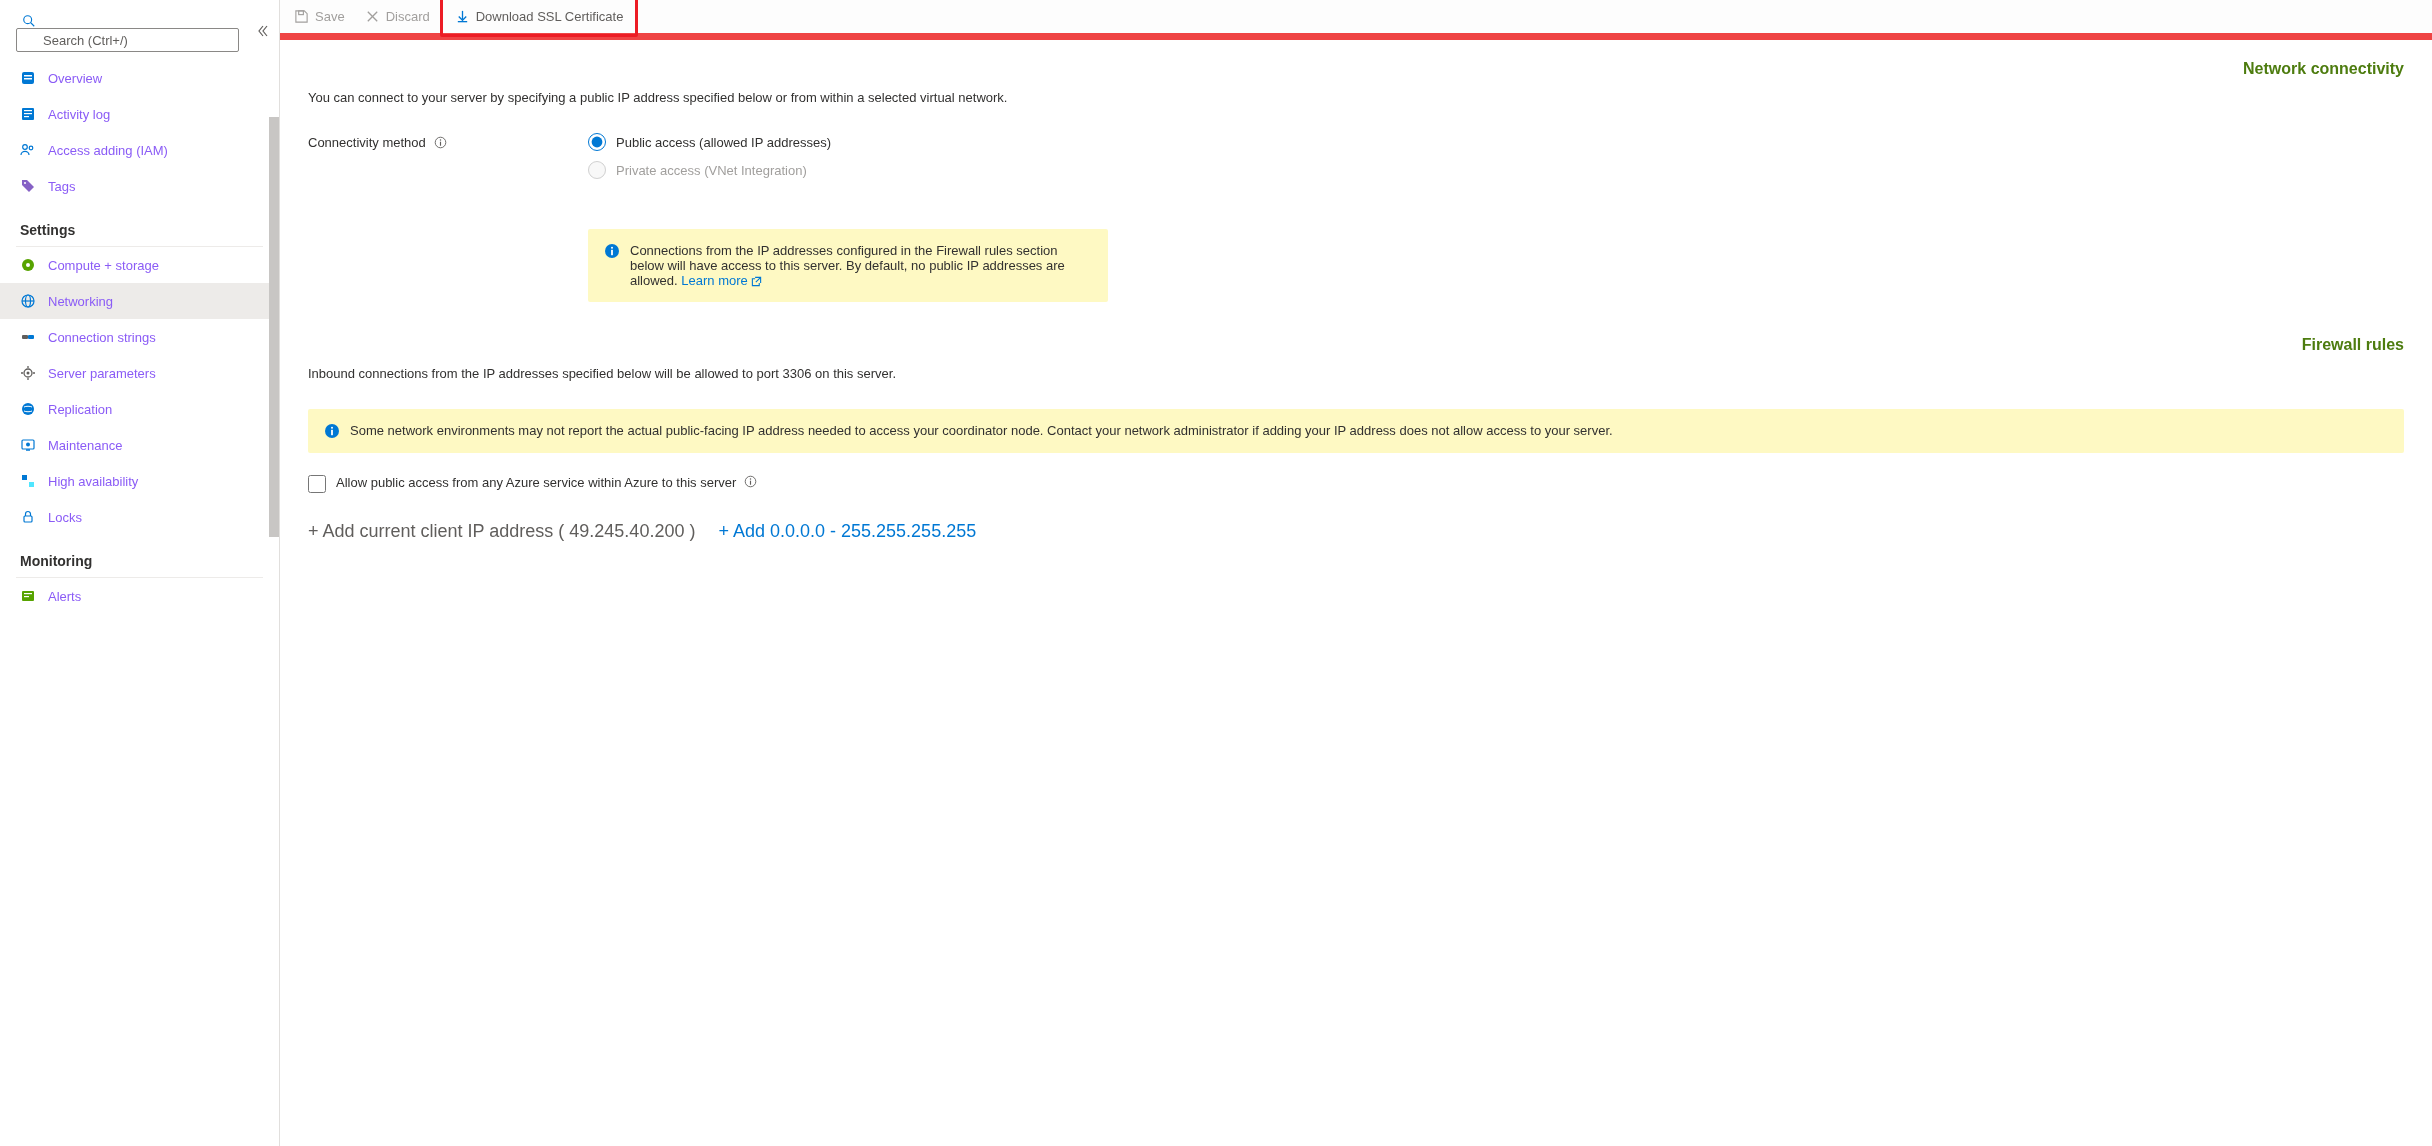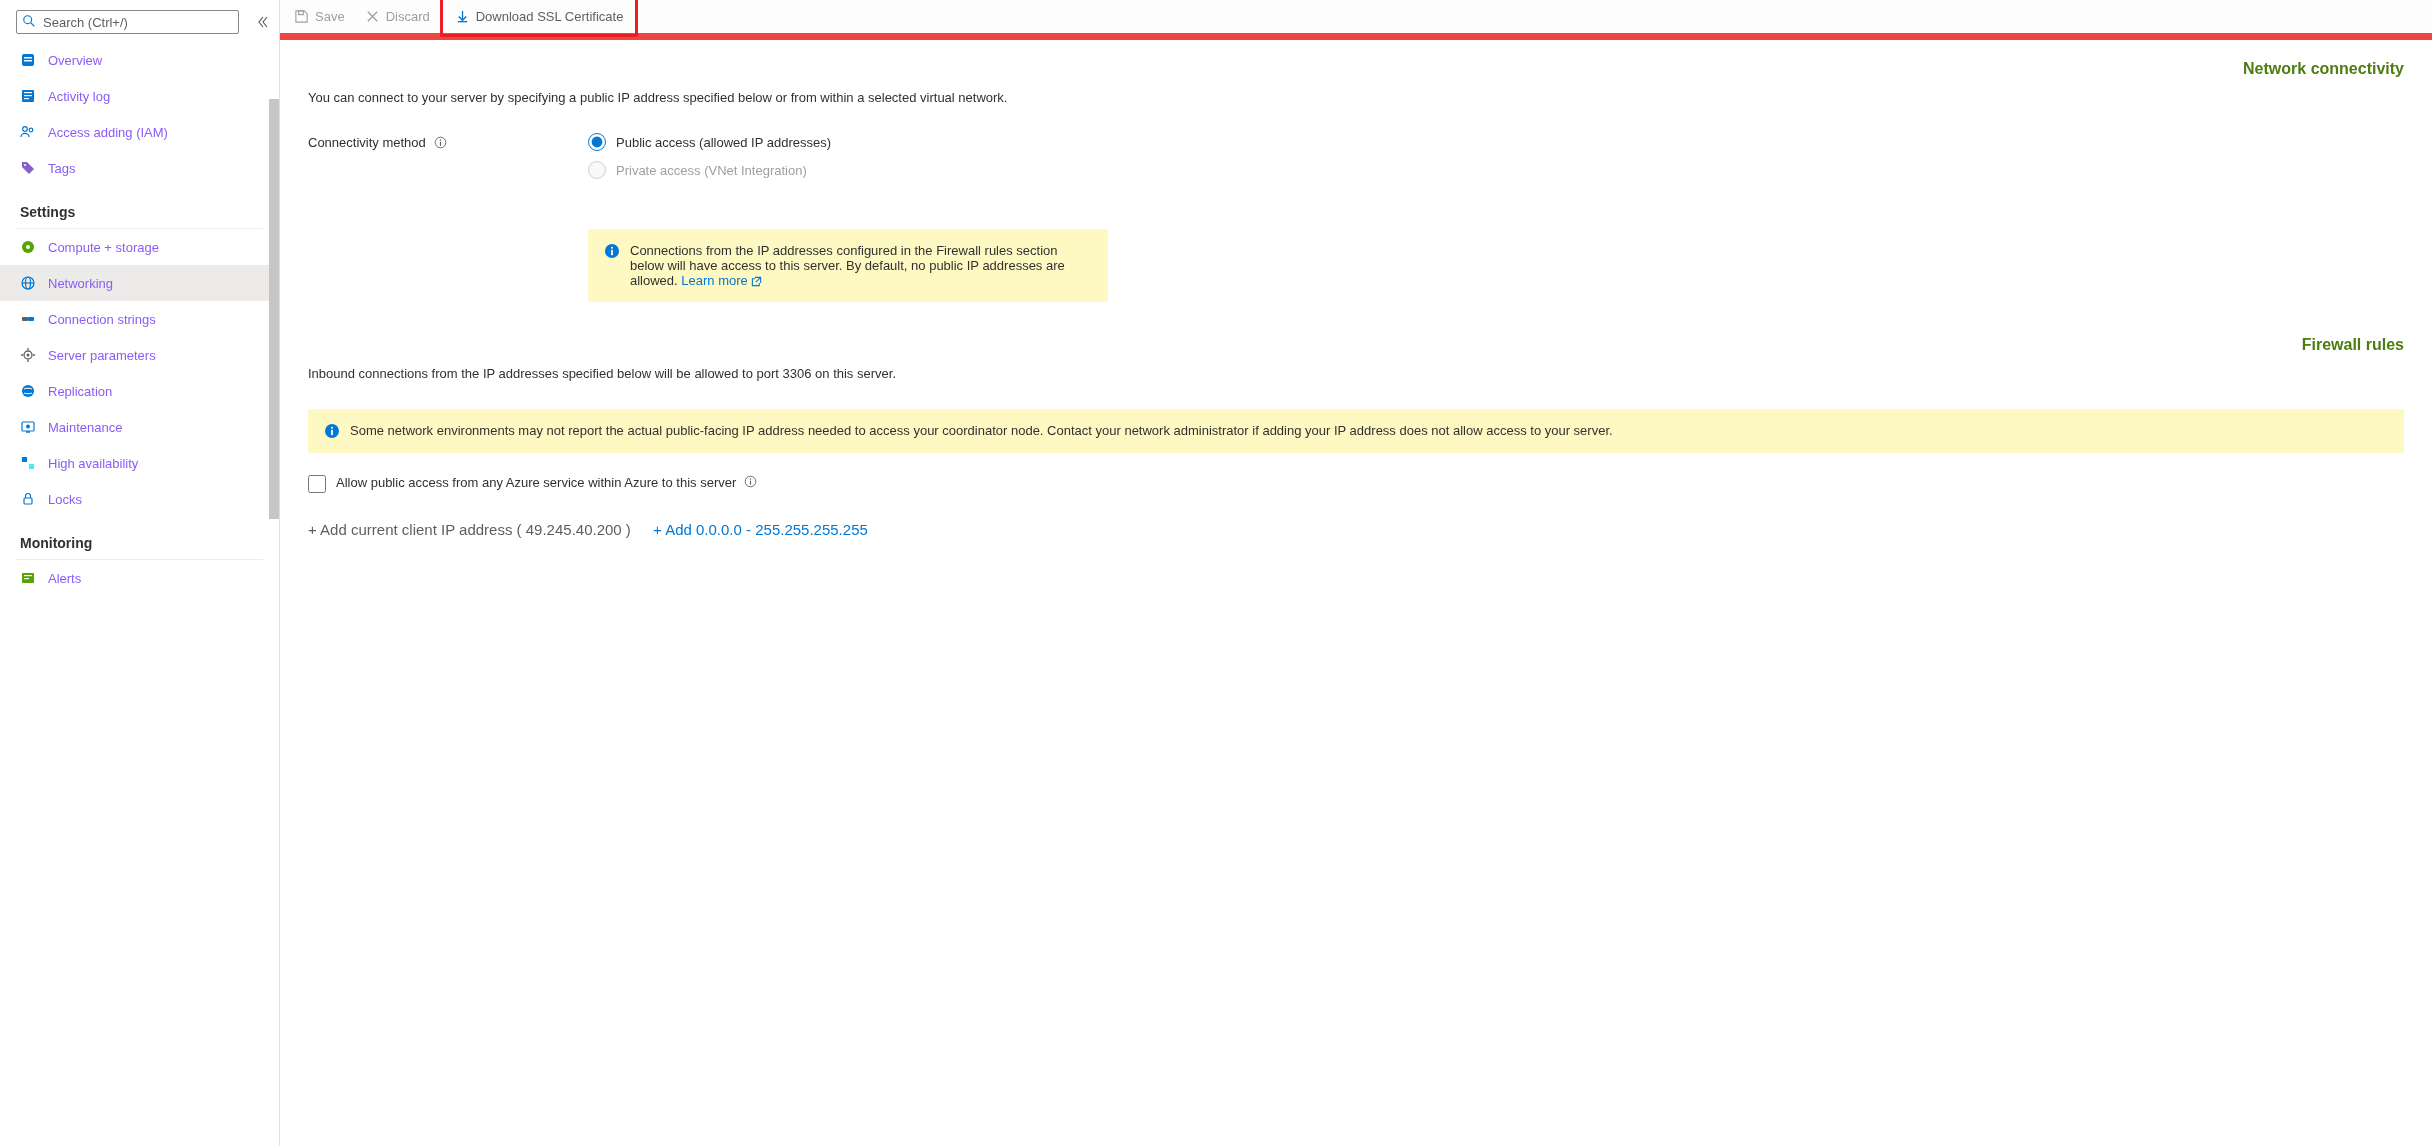"Search (Ctrl+/)" .search-box input { margin-top: none -> 18px }
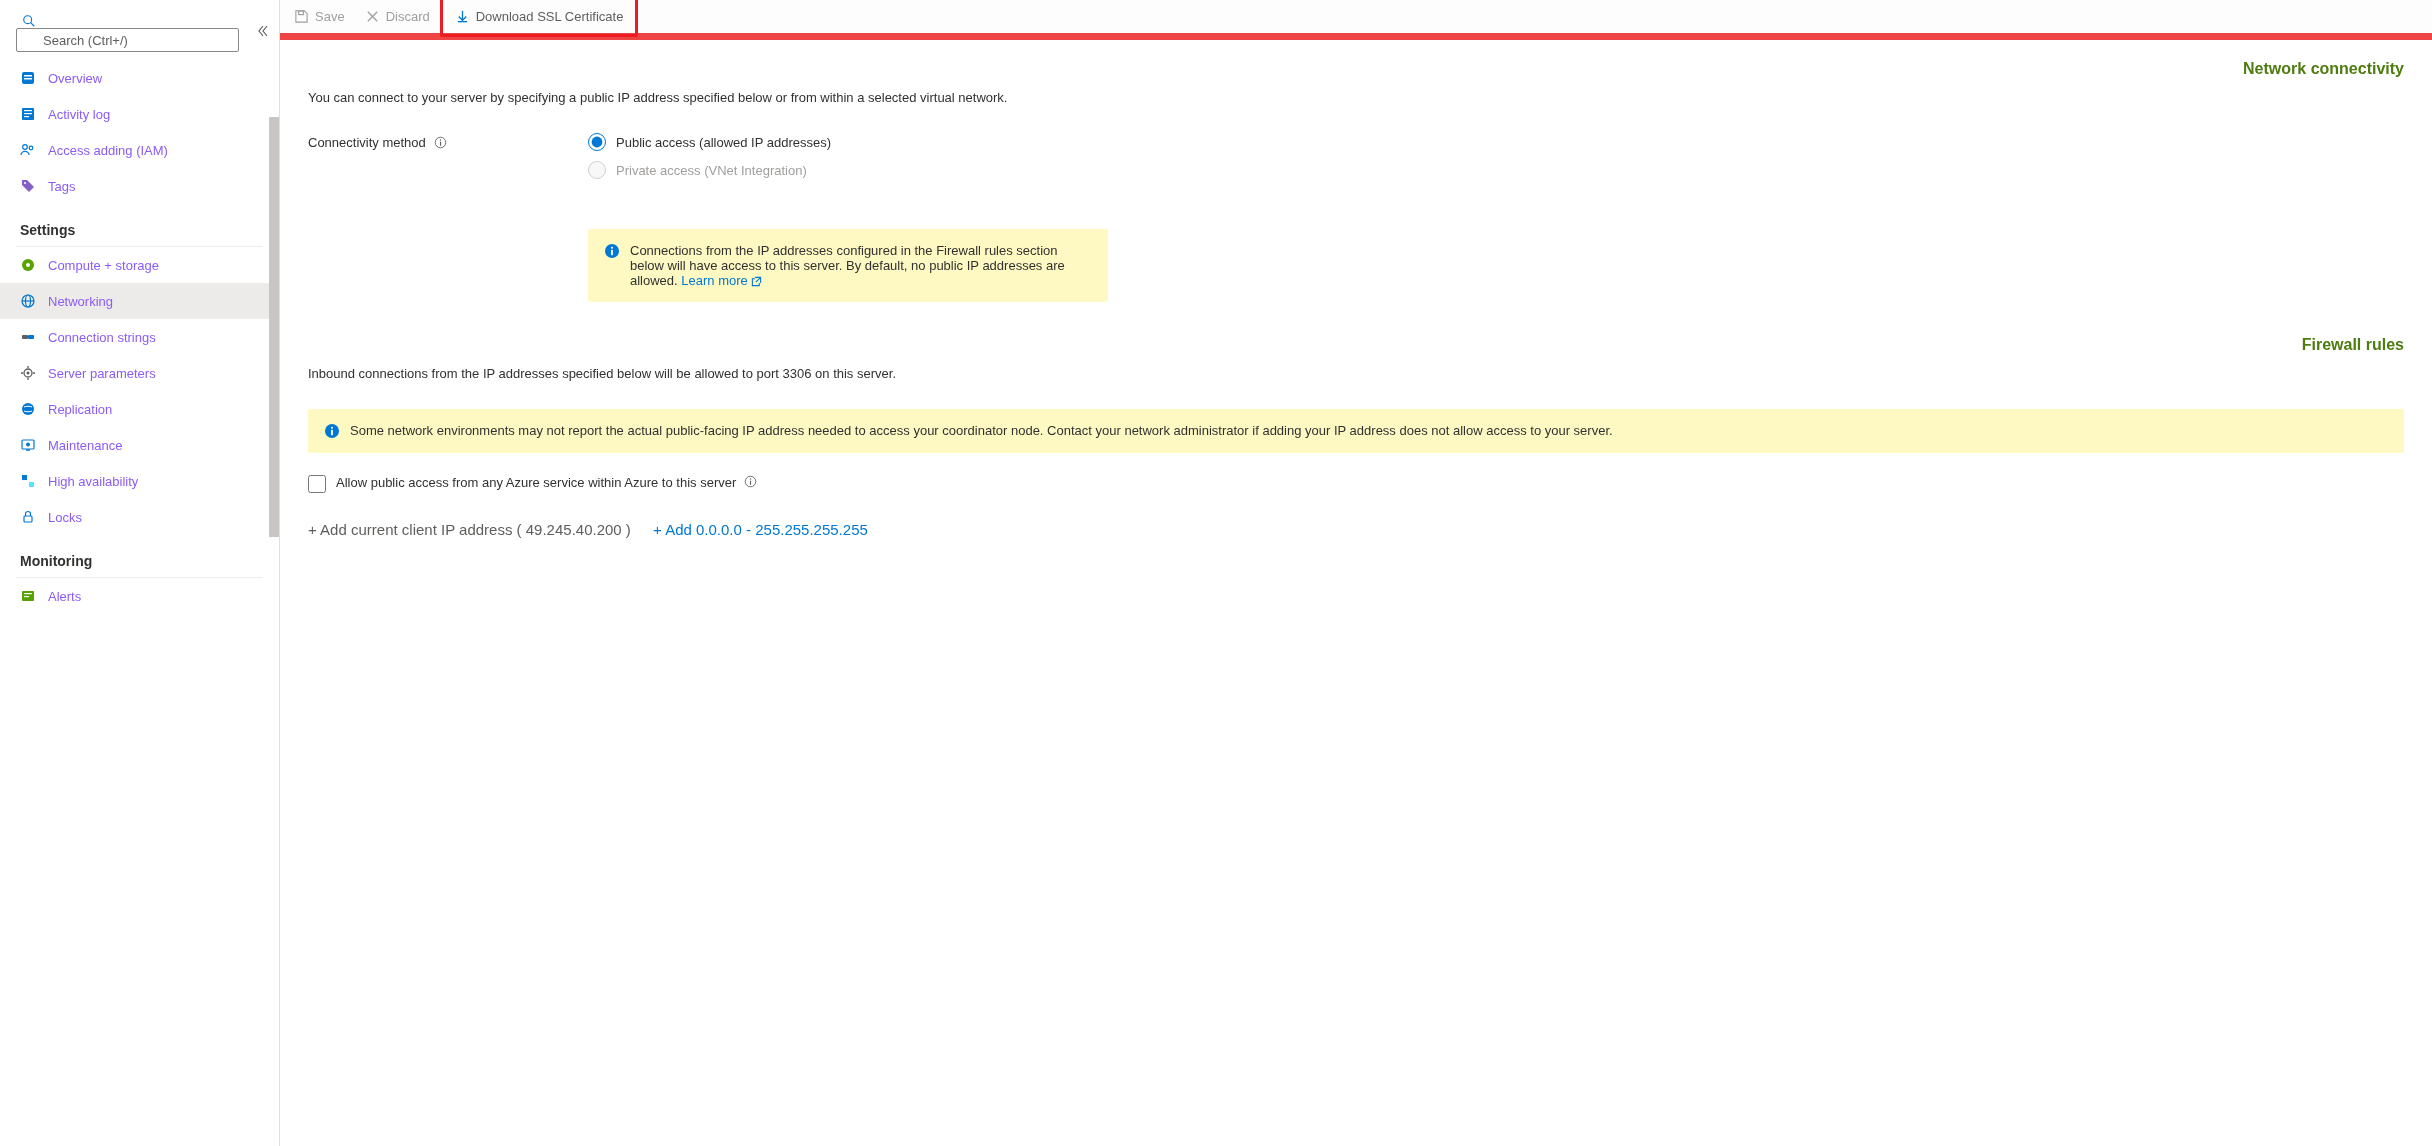"+ Add current client IP" .ip-actions { font-size: 15px -> 18px }
